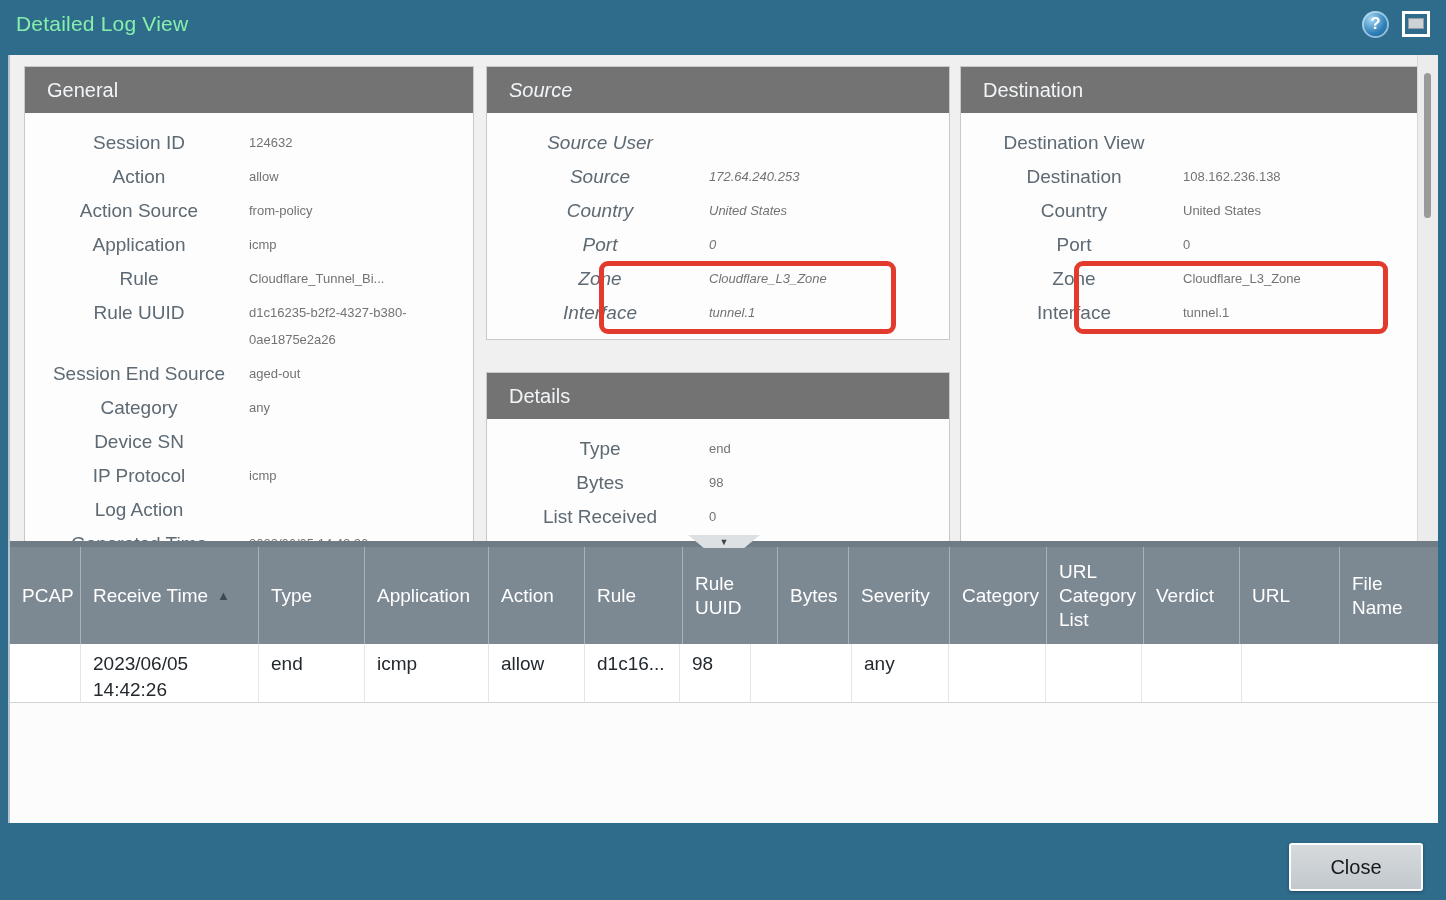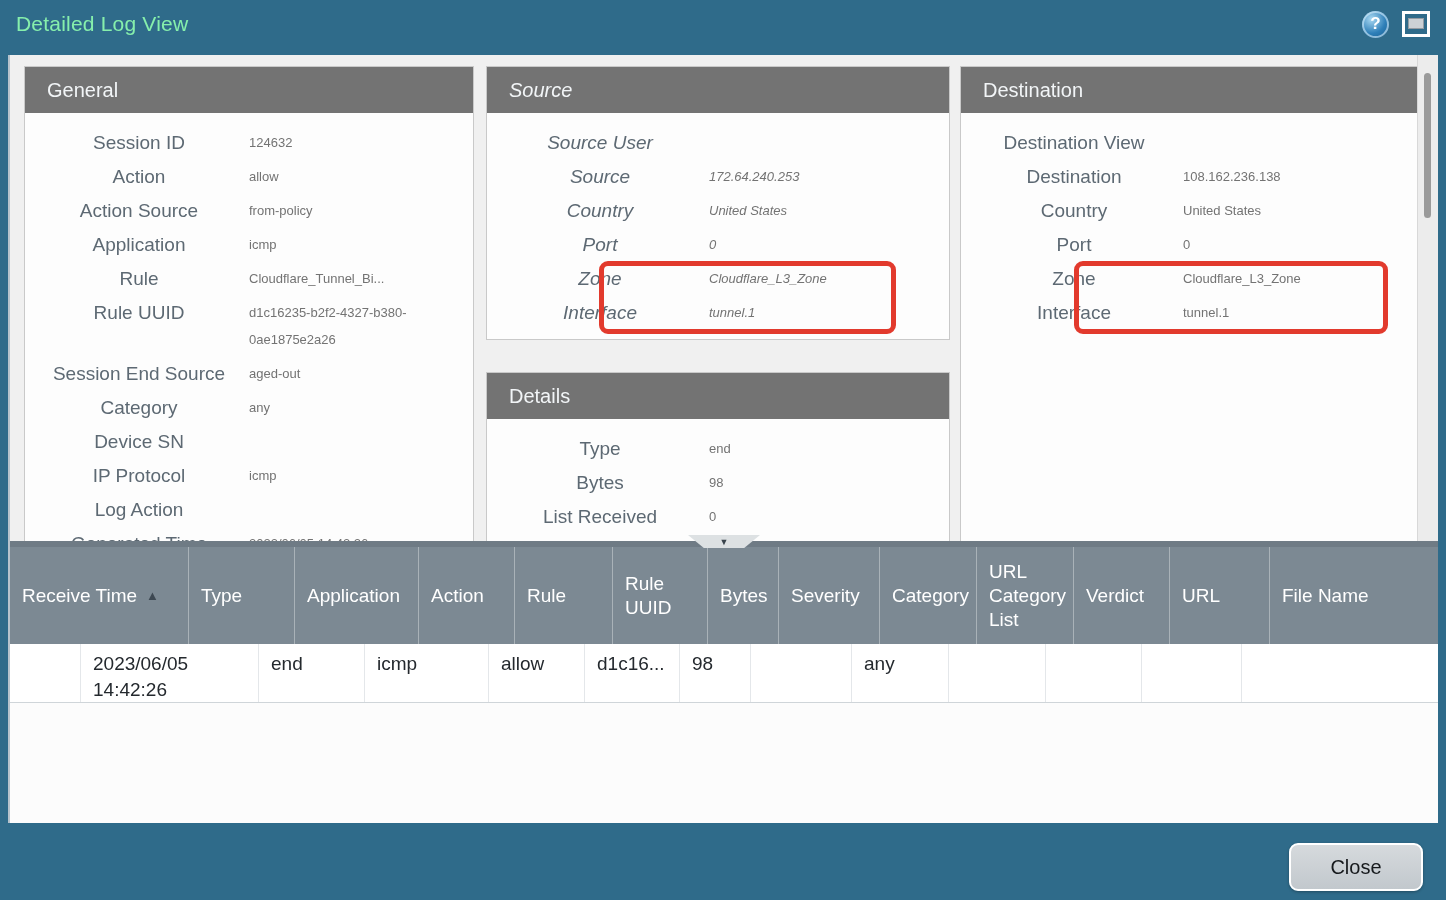"PCAP" div.th { html: none -> <div> <span>PCAP</span> </div> }
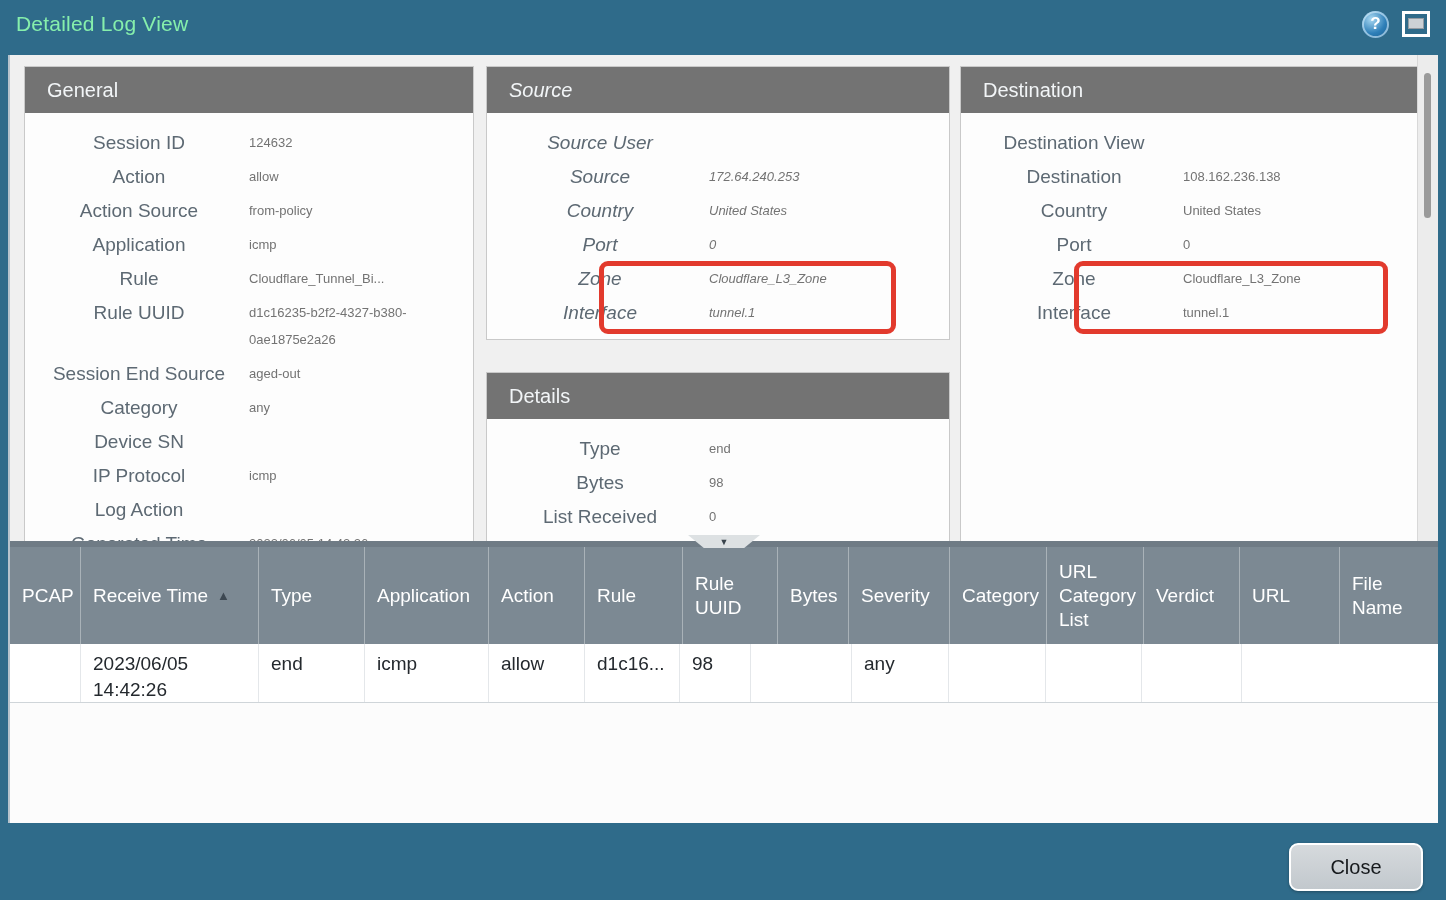"Close" .close-btn { border-radius: 9px -> 3px }
